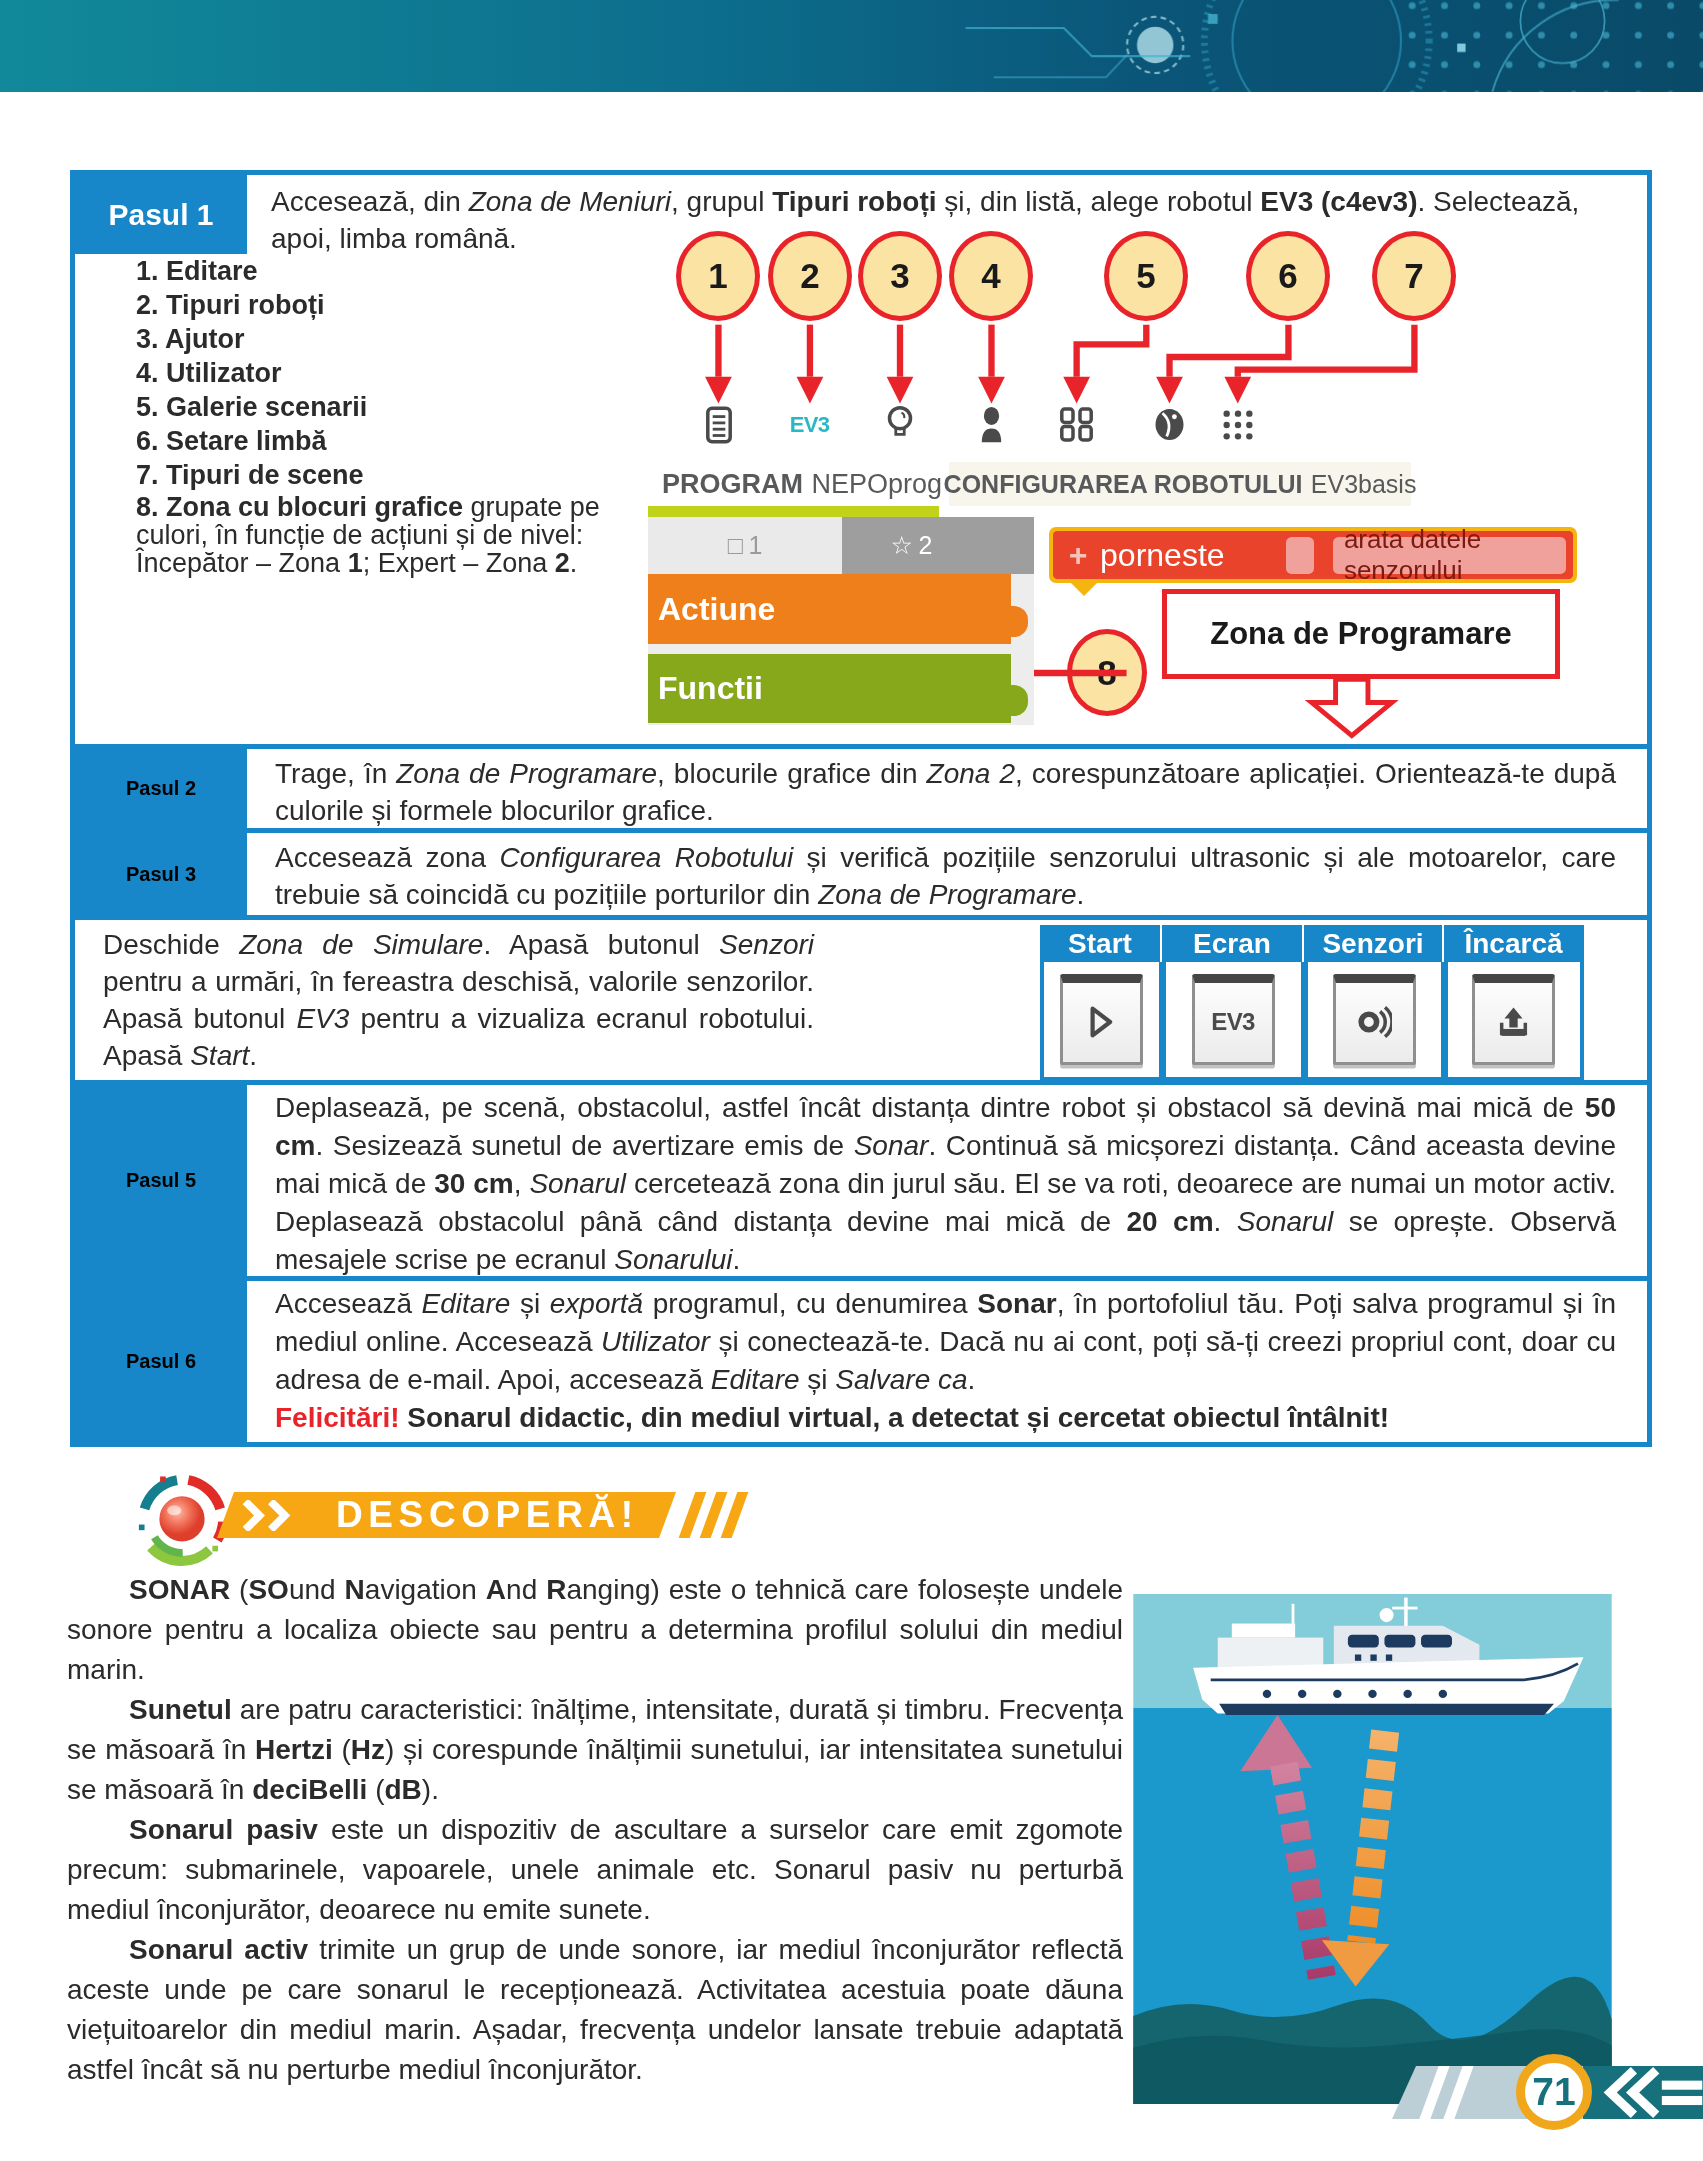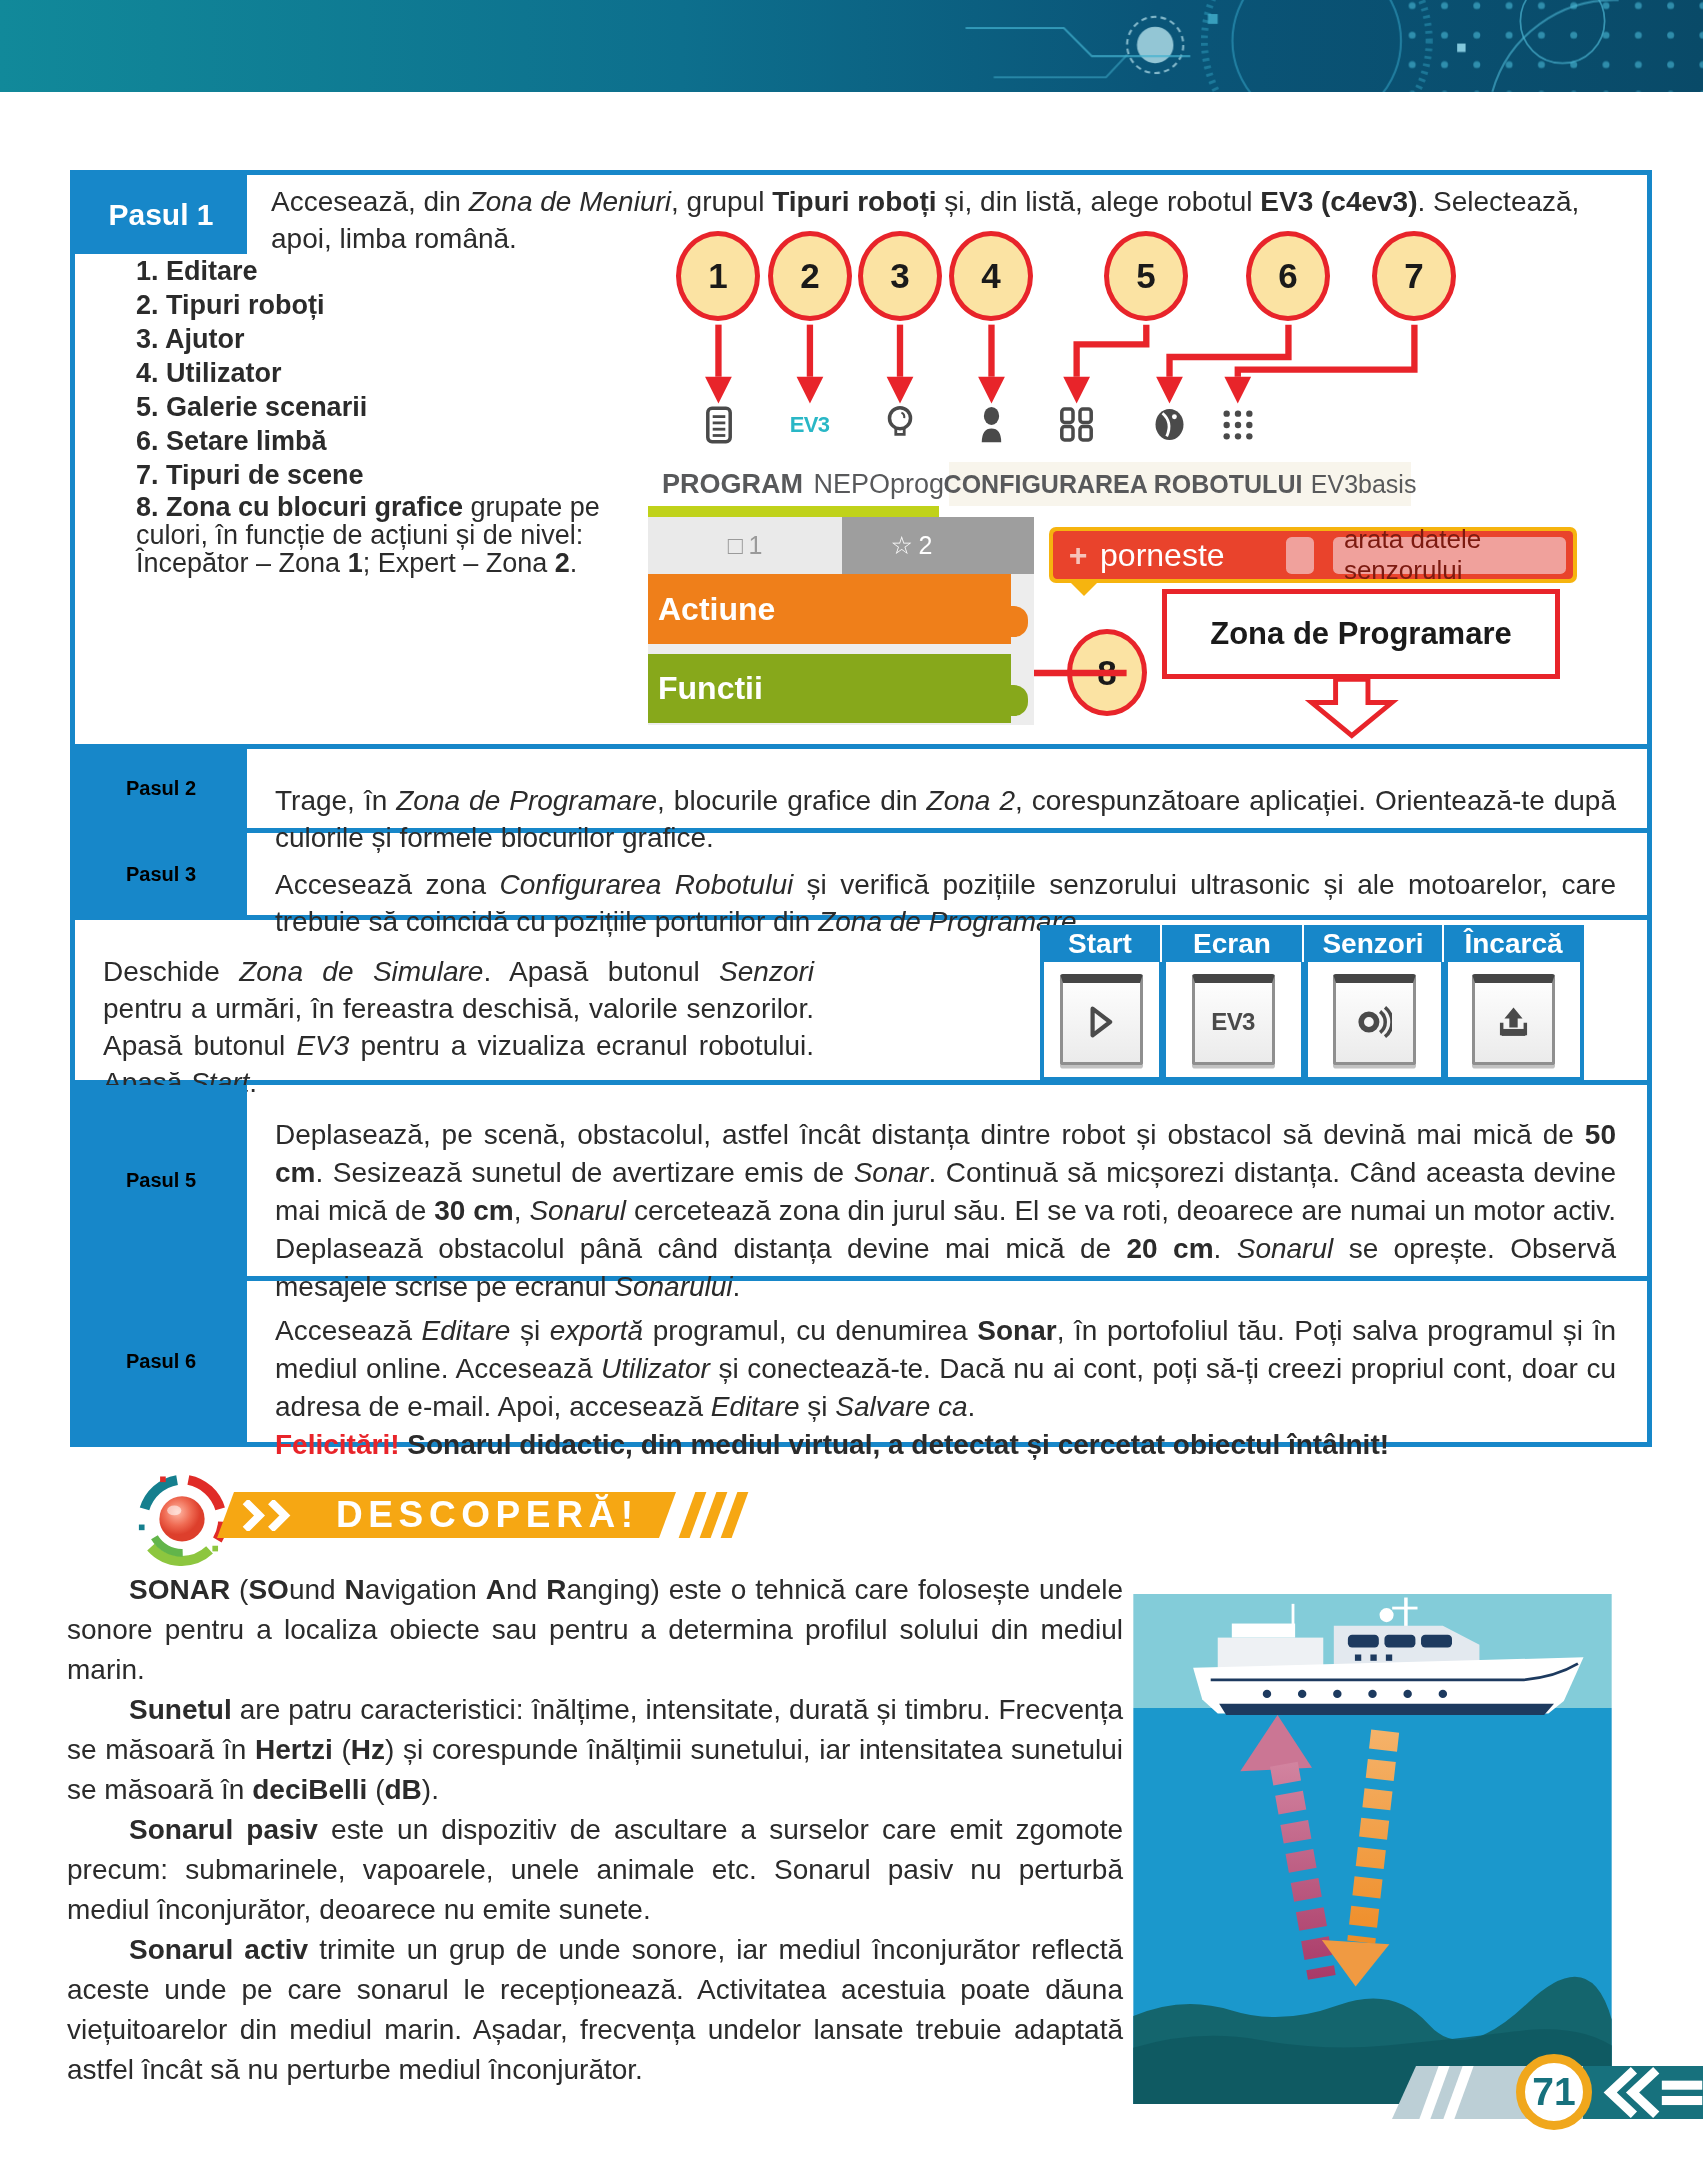"PROGRAM" .tabP { justify-content: space-between -> flex-start }
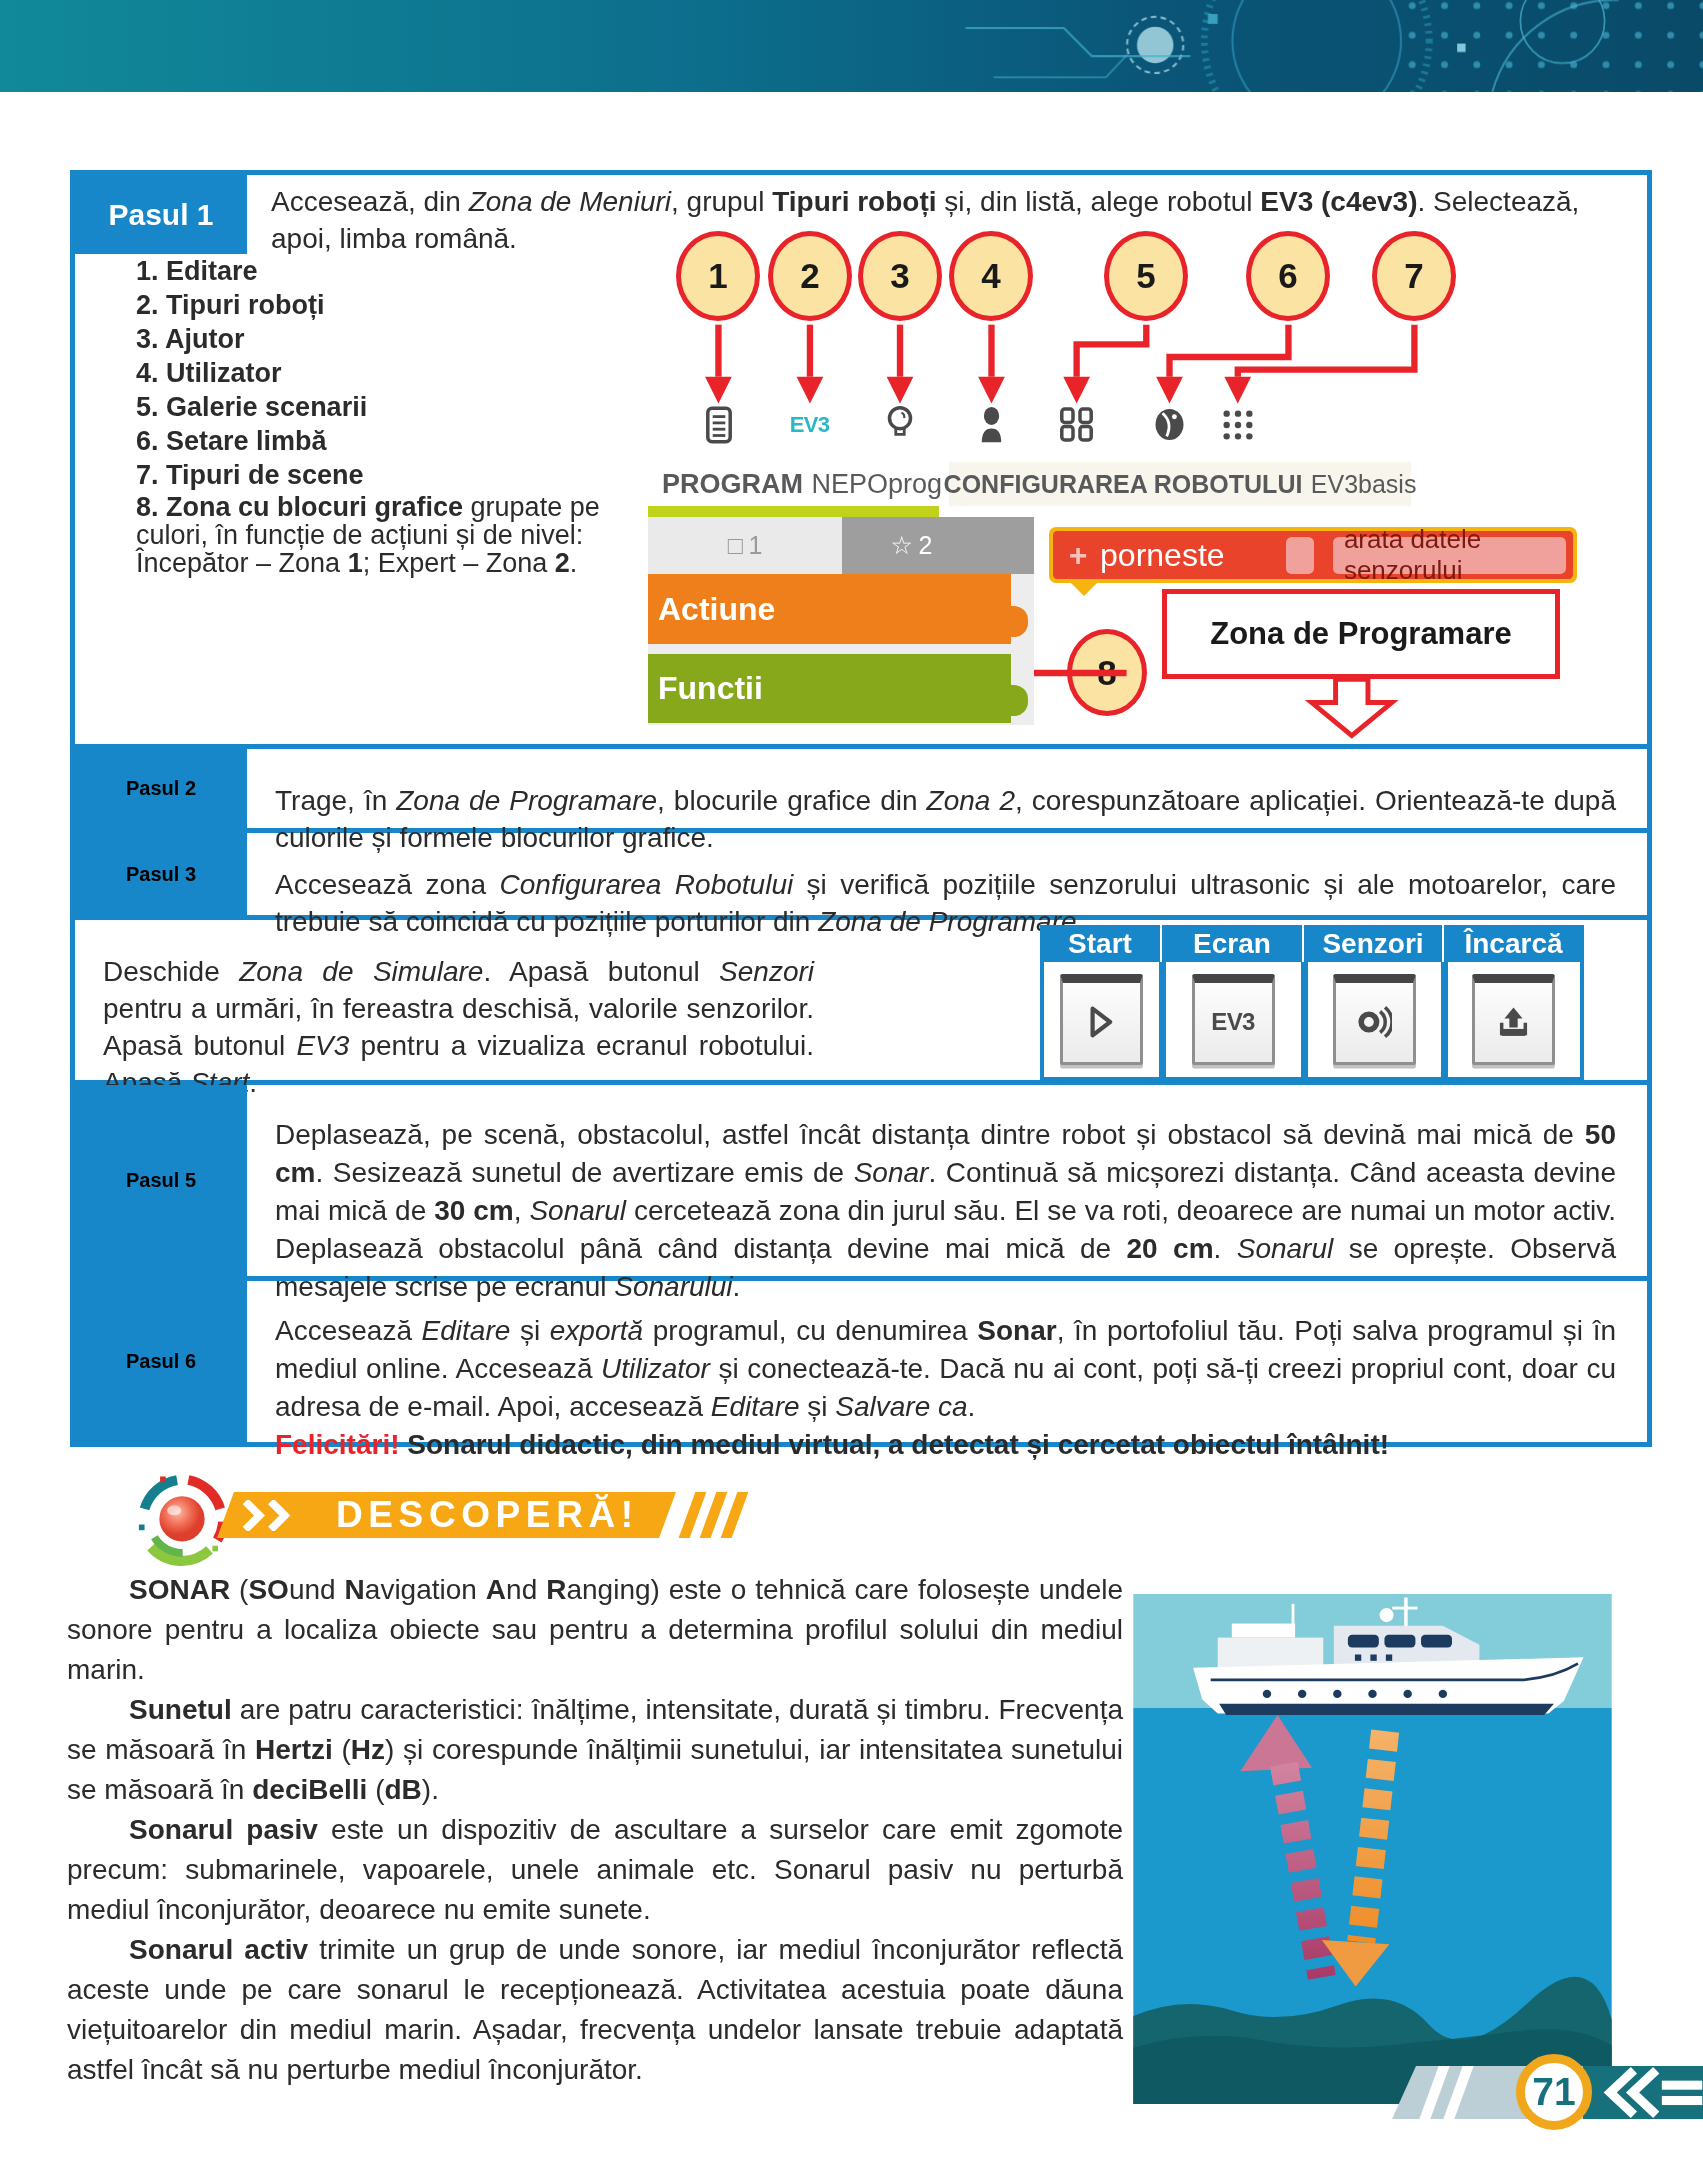"Trage, în Zona de Programare," .cnt { margin-top: 27px -> none }
